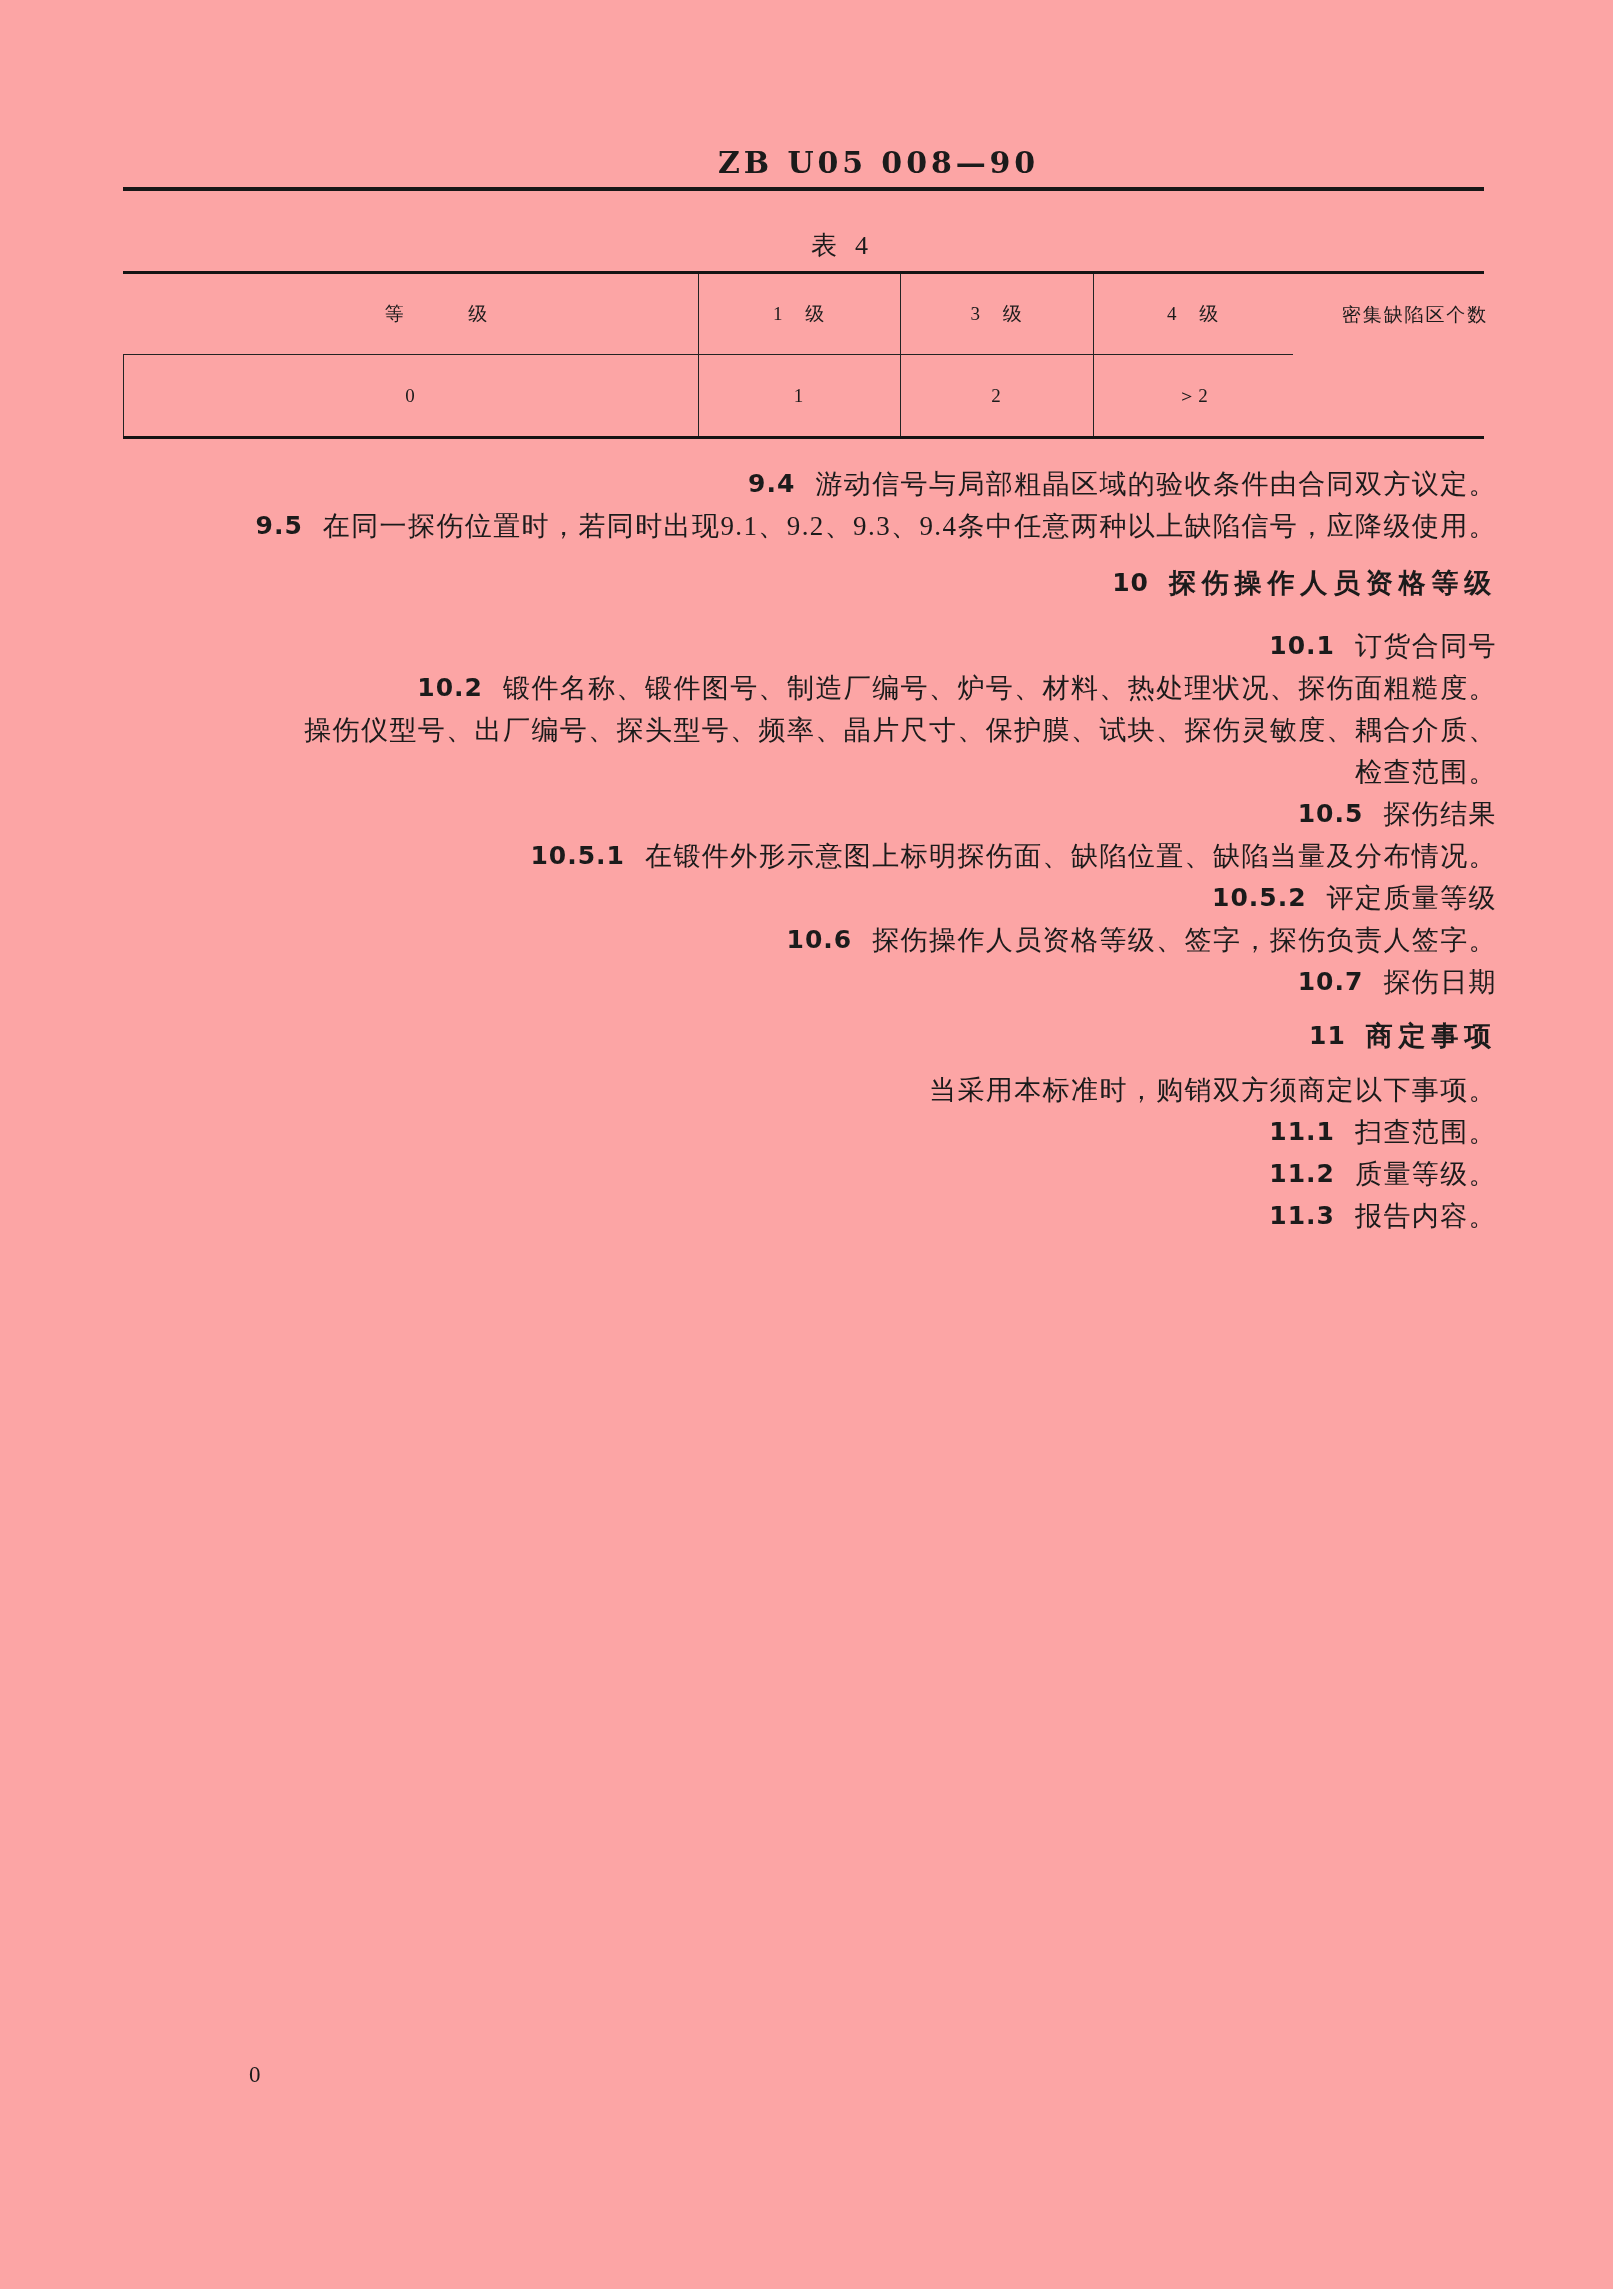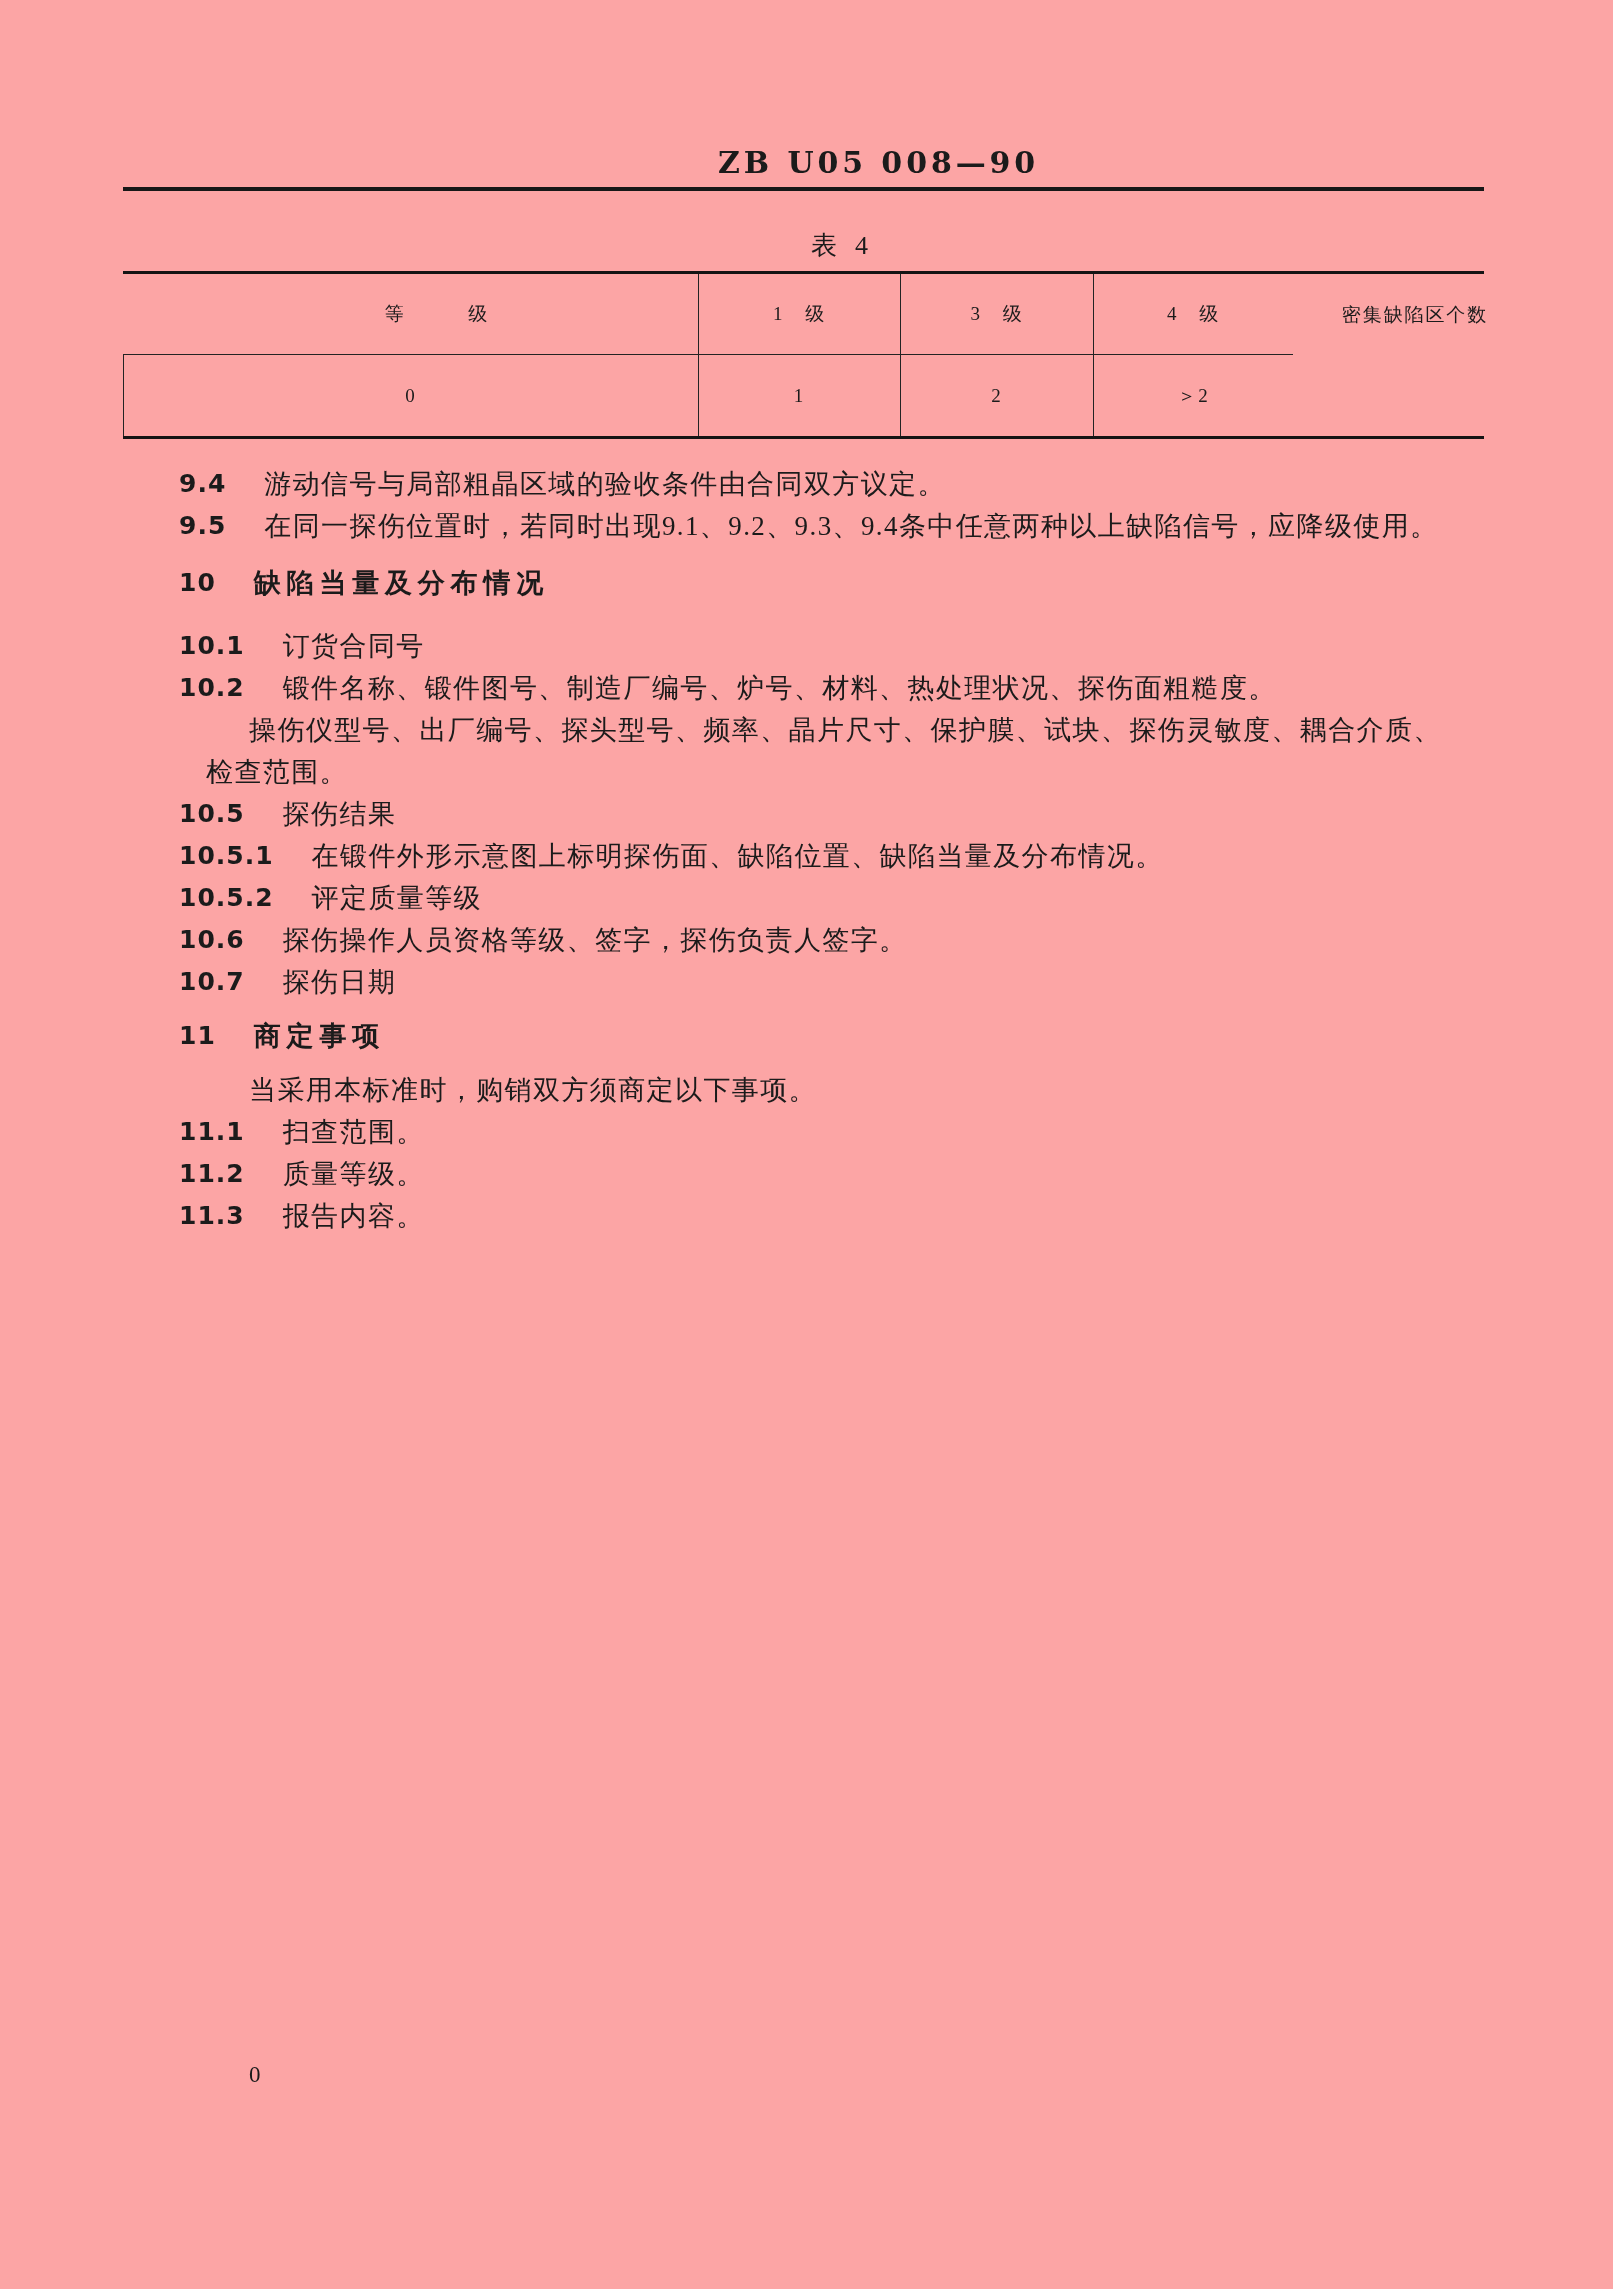"9.4" .line { gap: 38px -> 20px; justify-content: none -> flex-end }
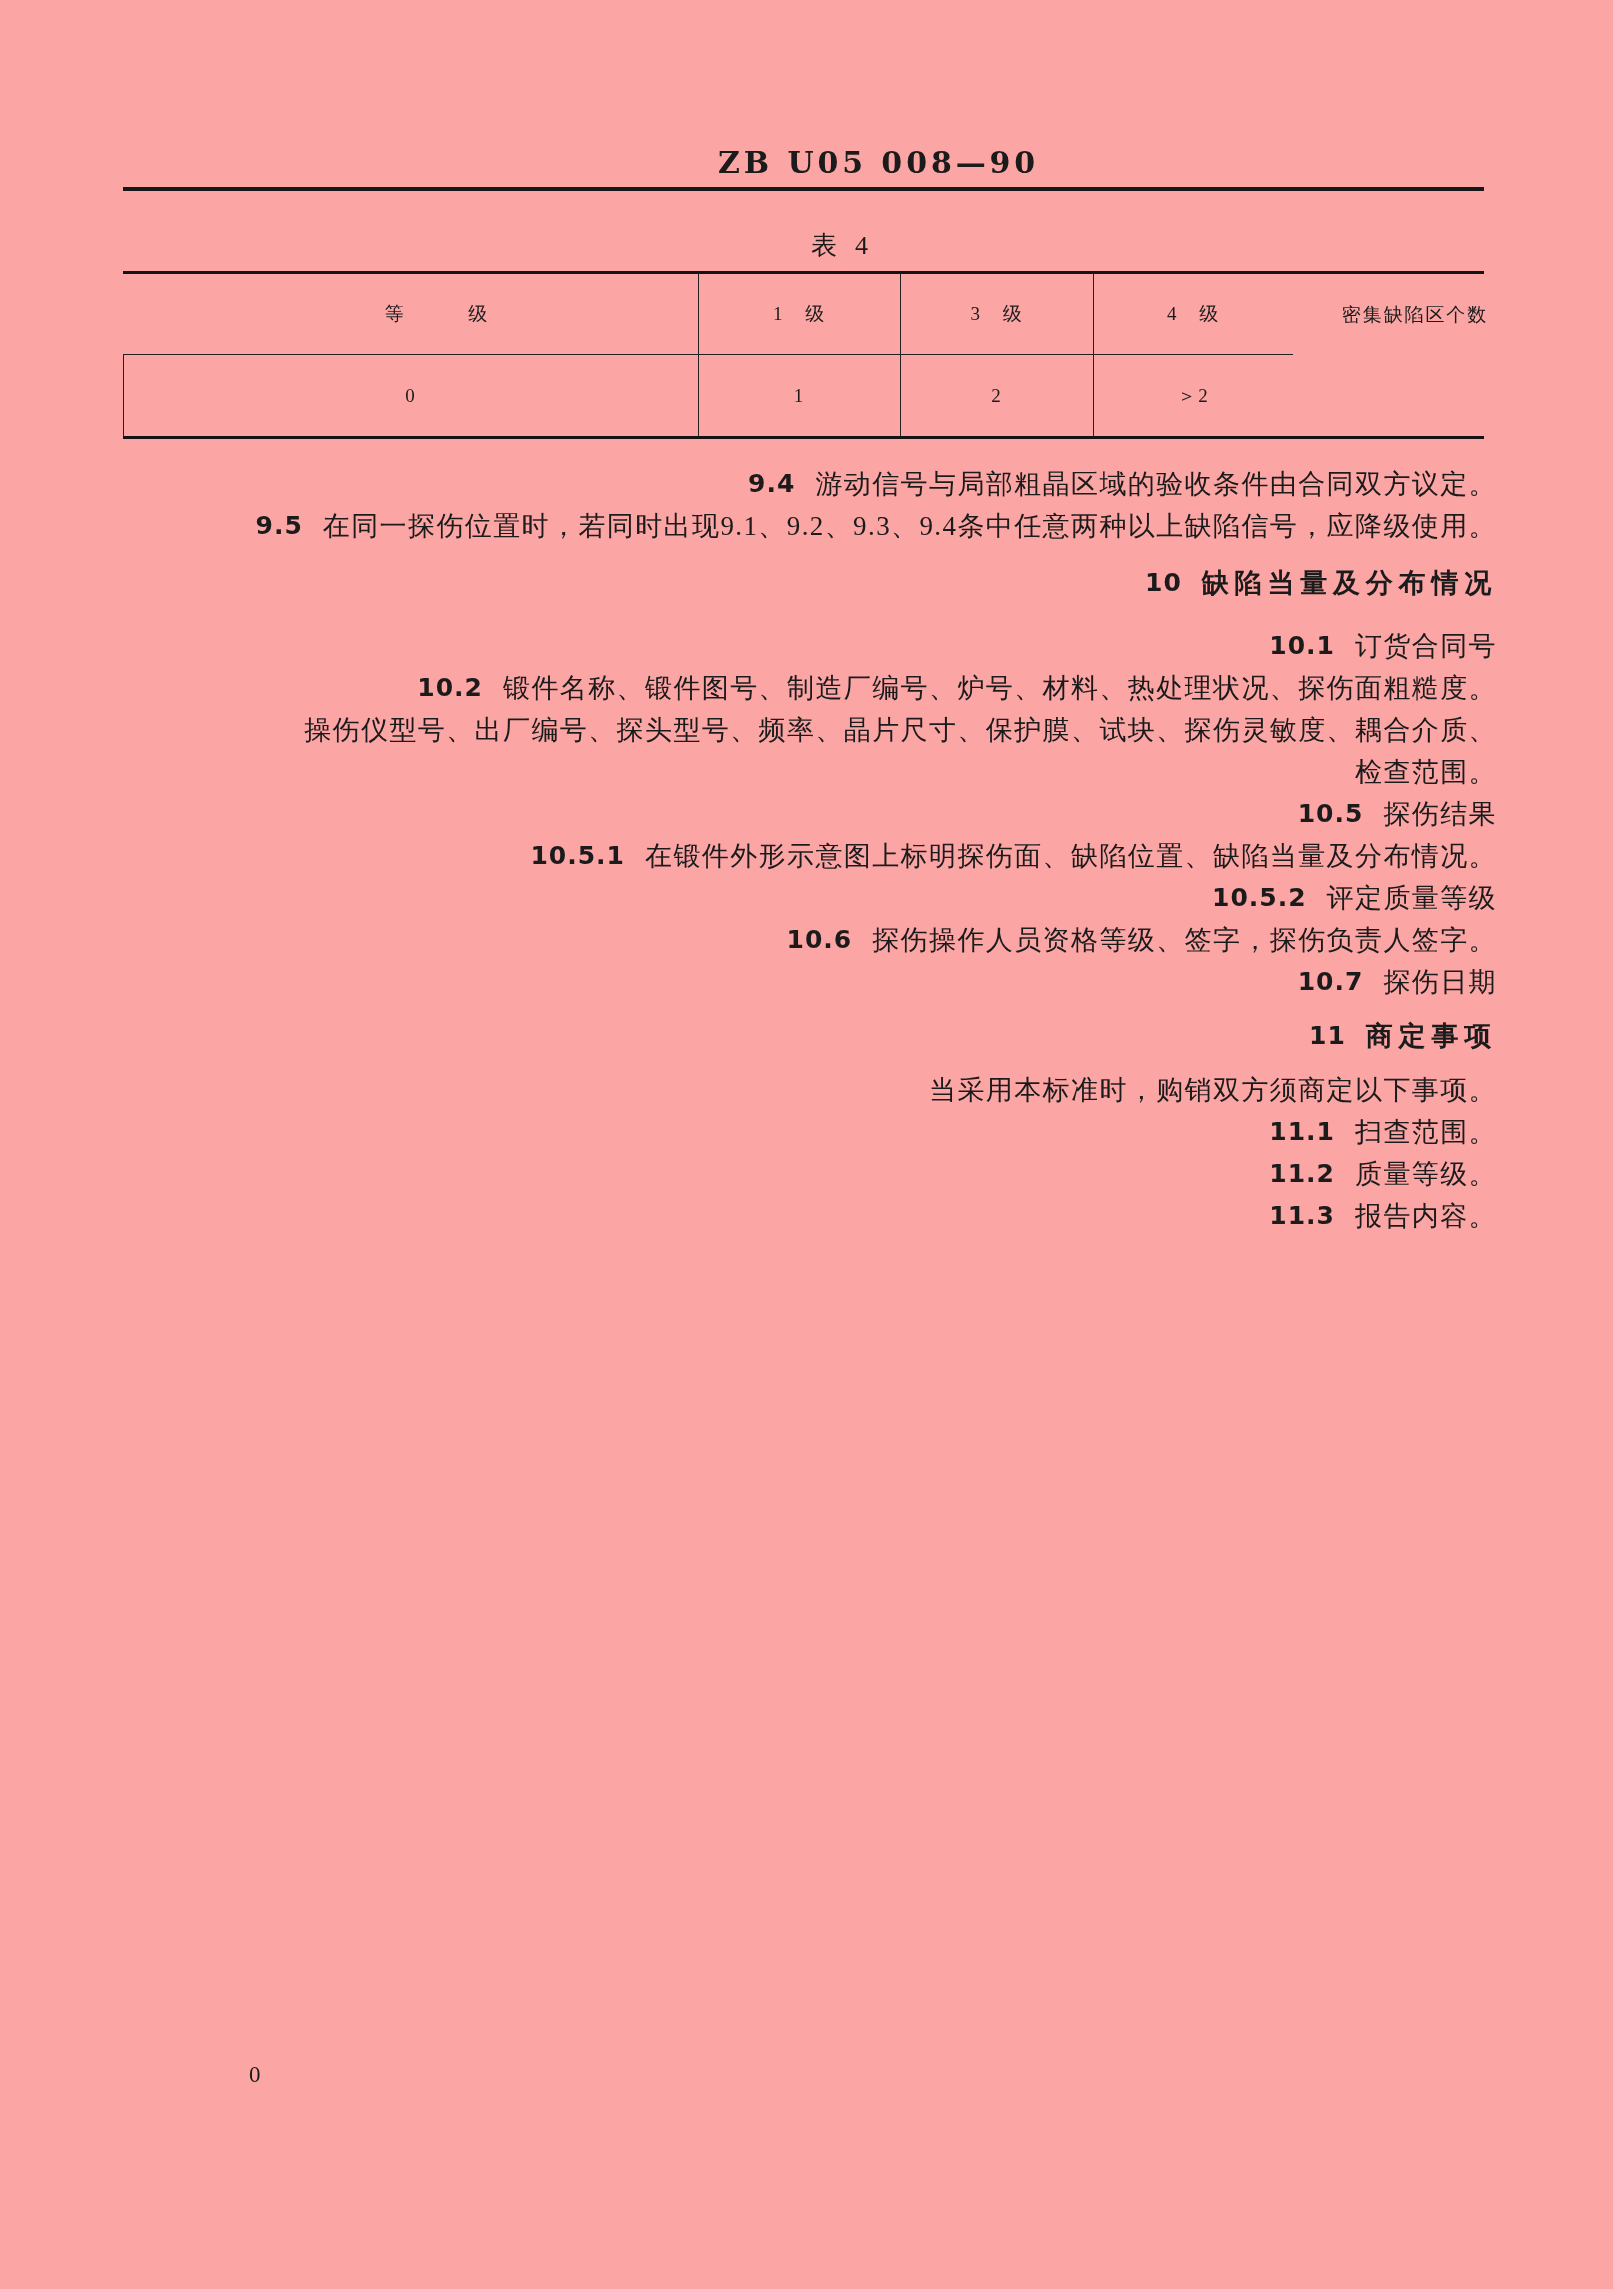"缺陷当量及分布情况" span.txt { text: 缺陷当量及分布情况 -> 探伤操作人员资格等级 }
